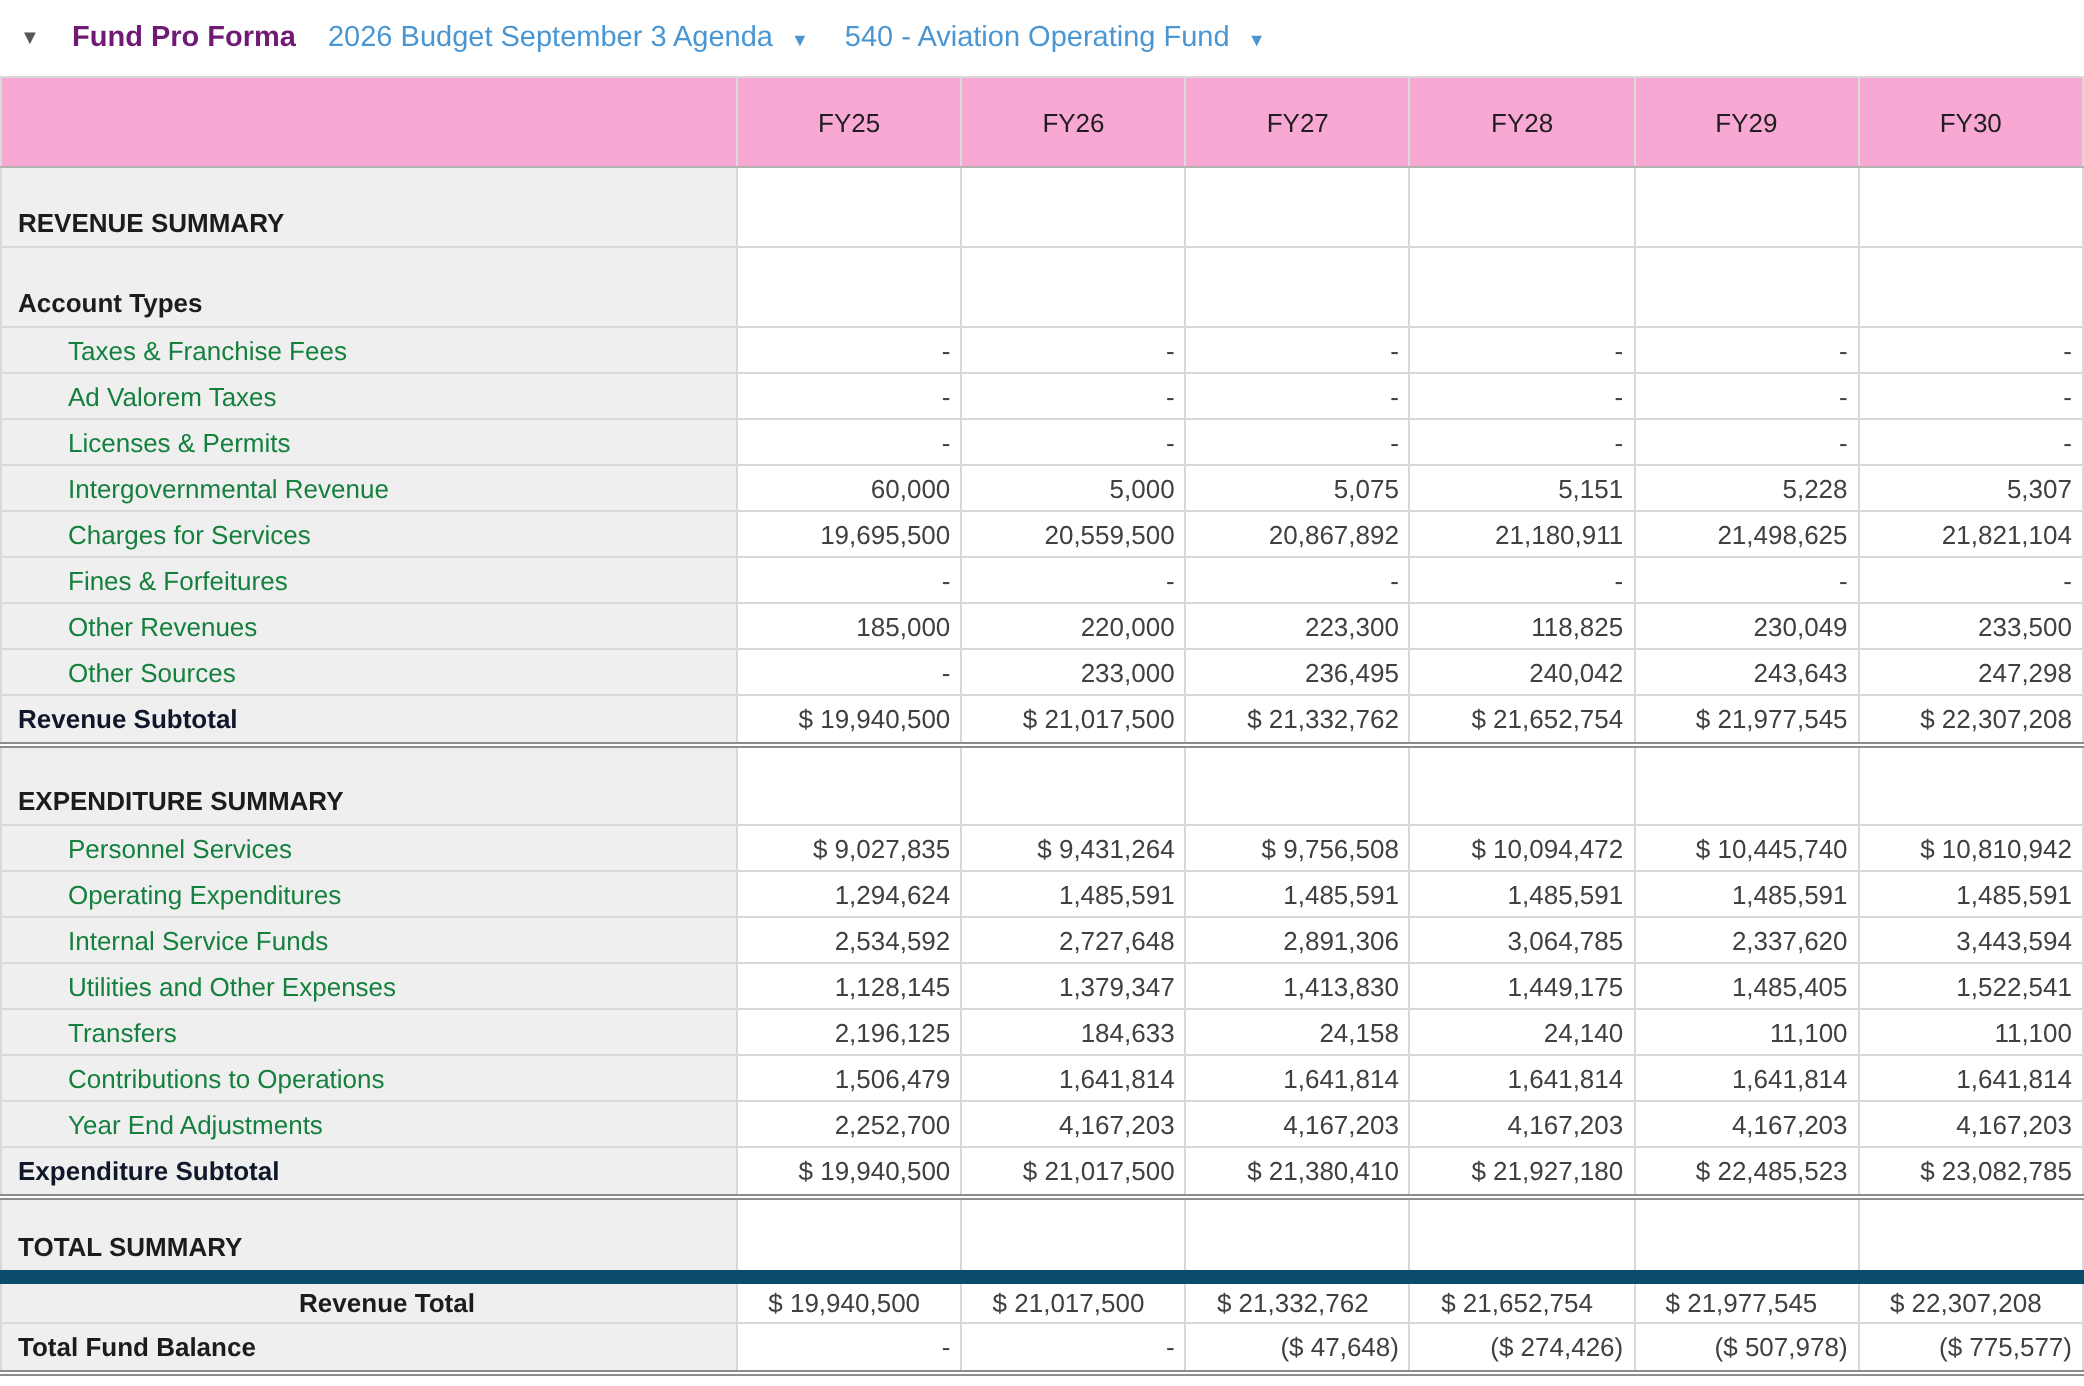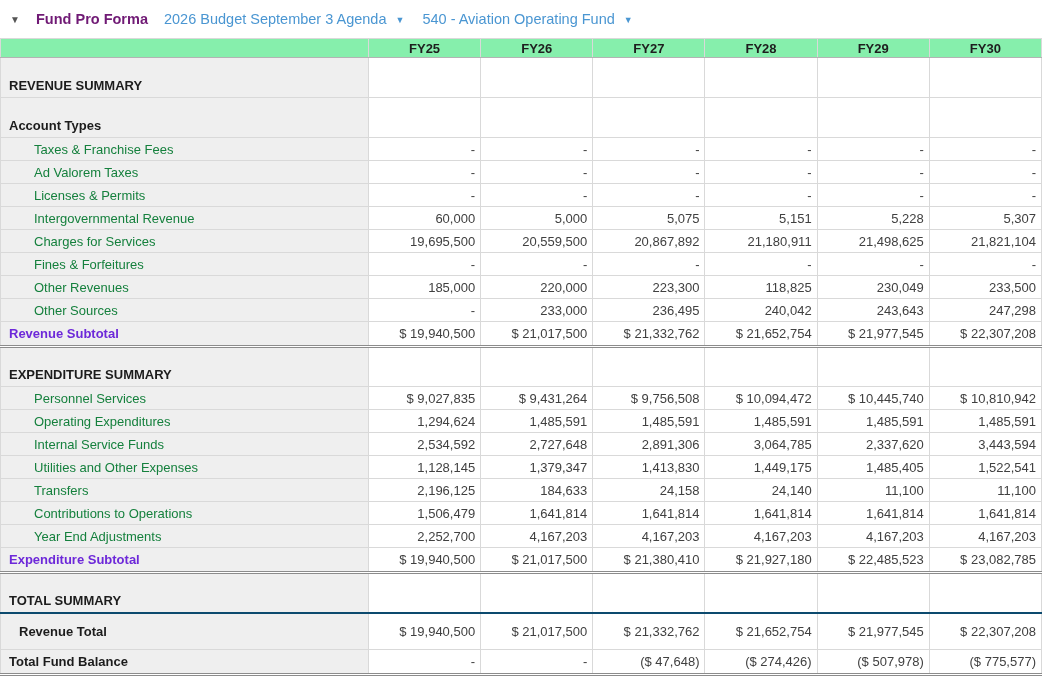"FY25" thead th { background: #86efac -> #f9a8d4; font-weight: bold -> normal; height: 19px -> 45px }
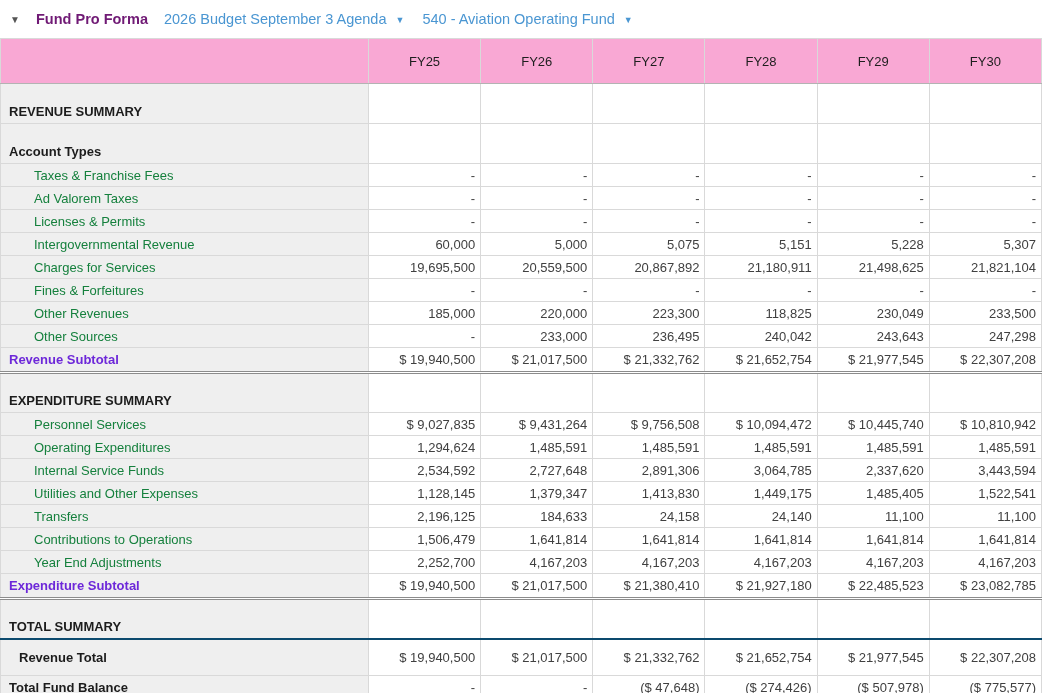"Revenue Subtotal" tr.kind-subtotal td.label { color: #6d28d9 -> #0f172a }
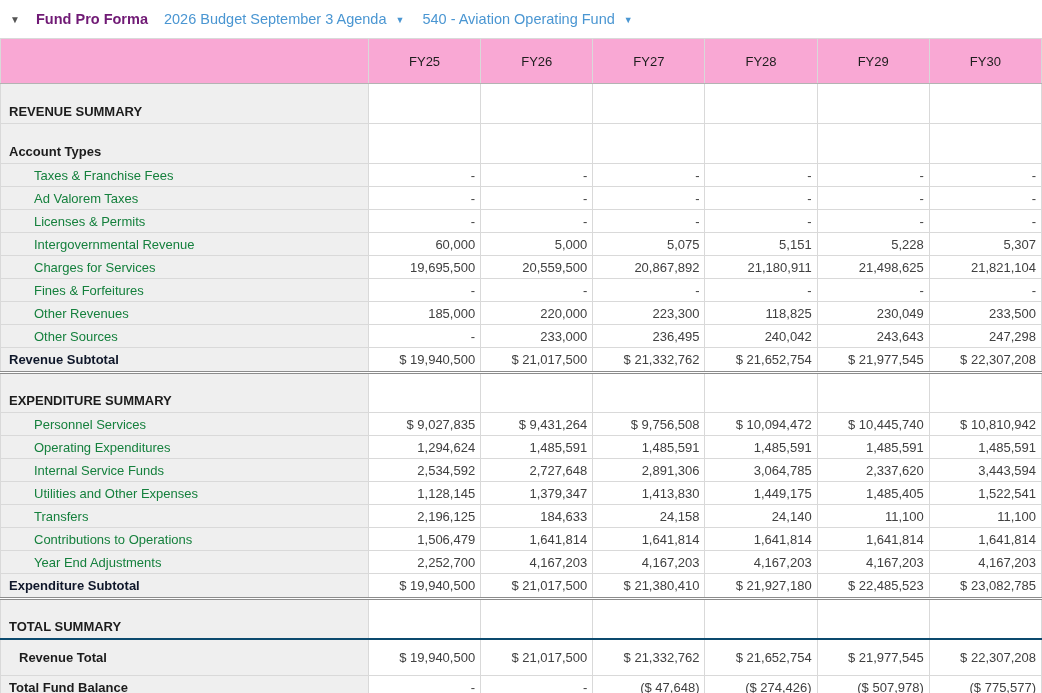"Revenue Total" tr.kind-total-first td { border-top: 2px solid #0c4a6e -> 7px solid #0c4a6e; height: 37px -> 23px; text-align: none -> center }
